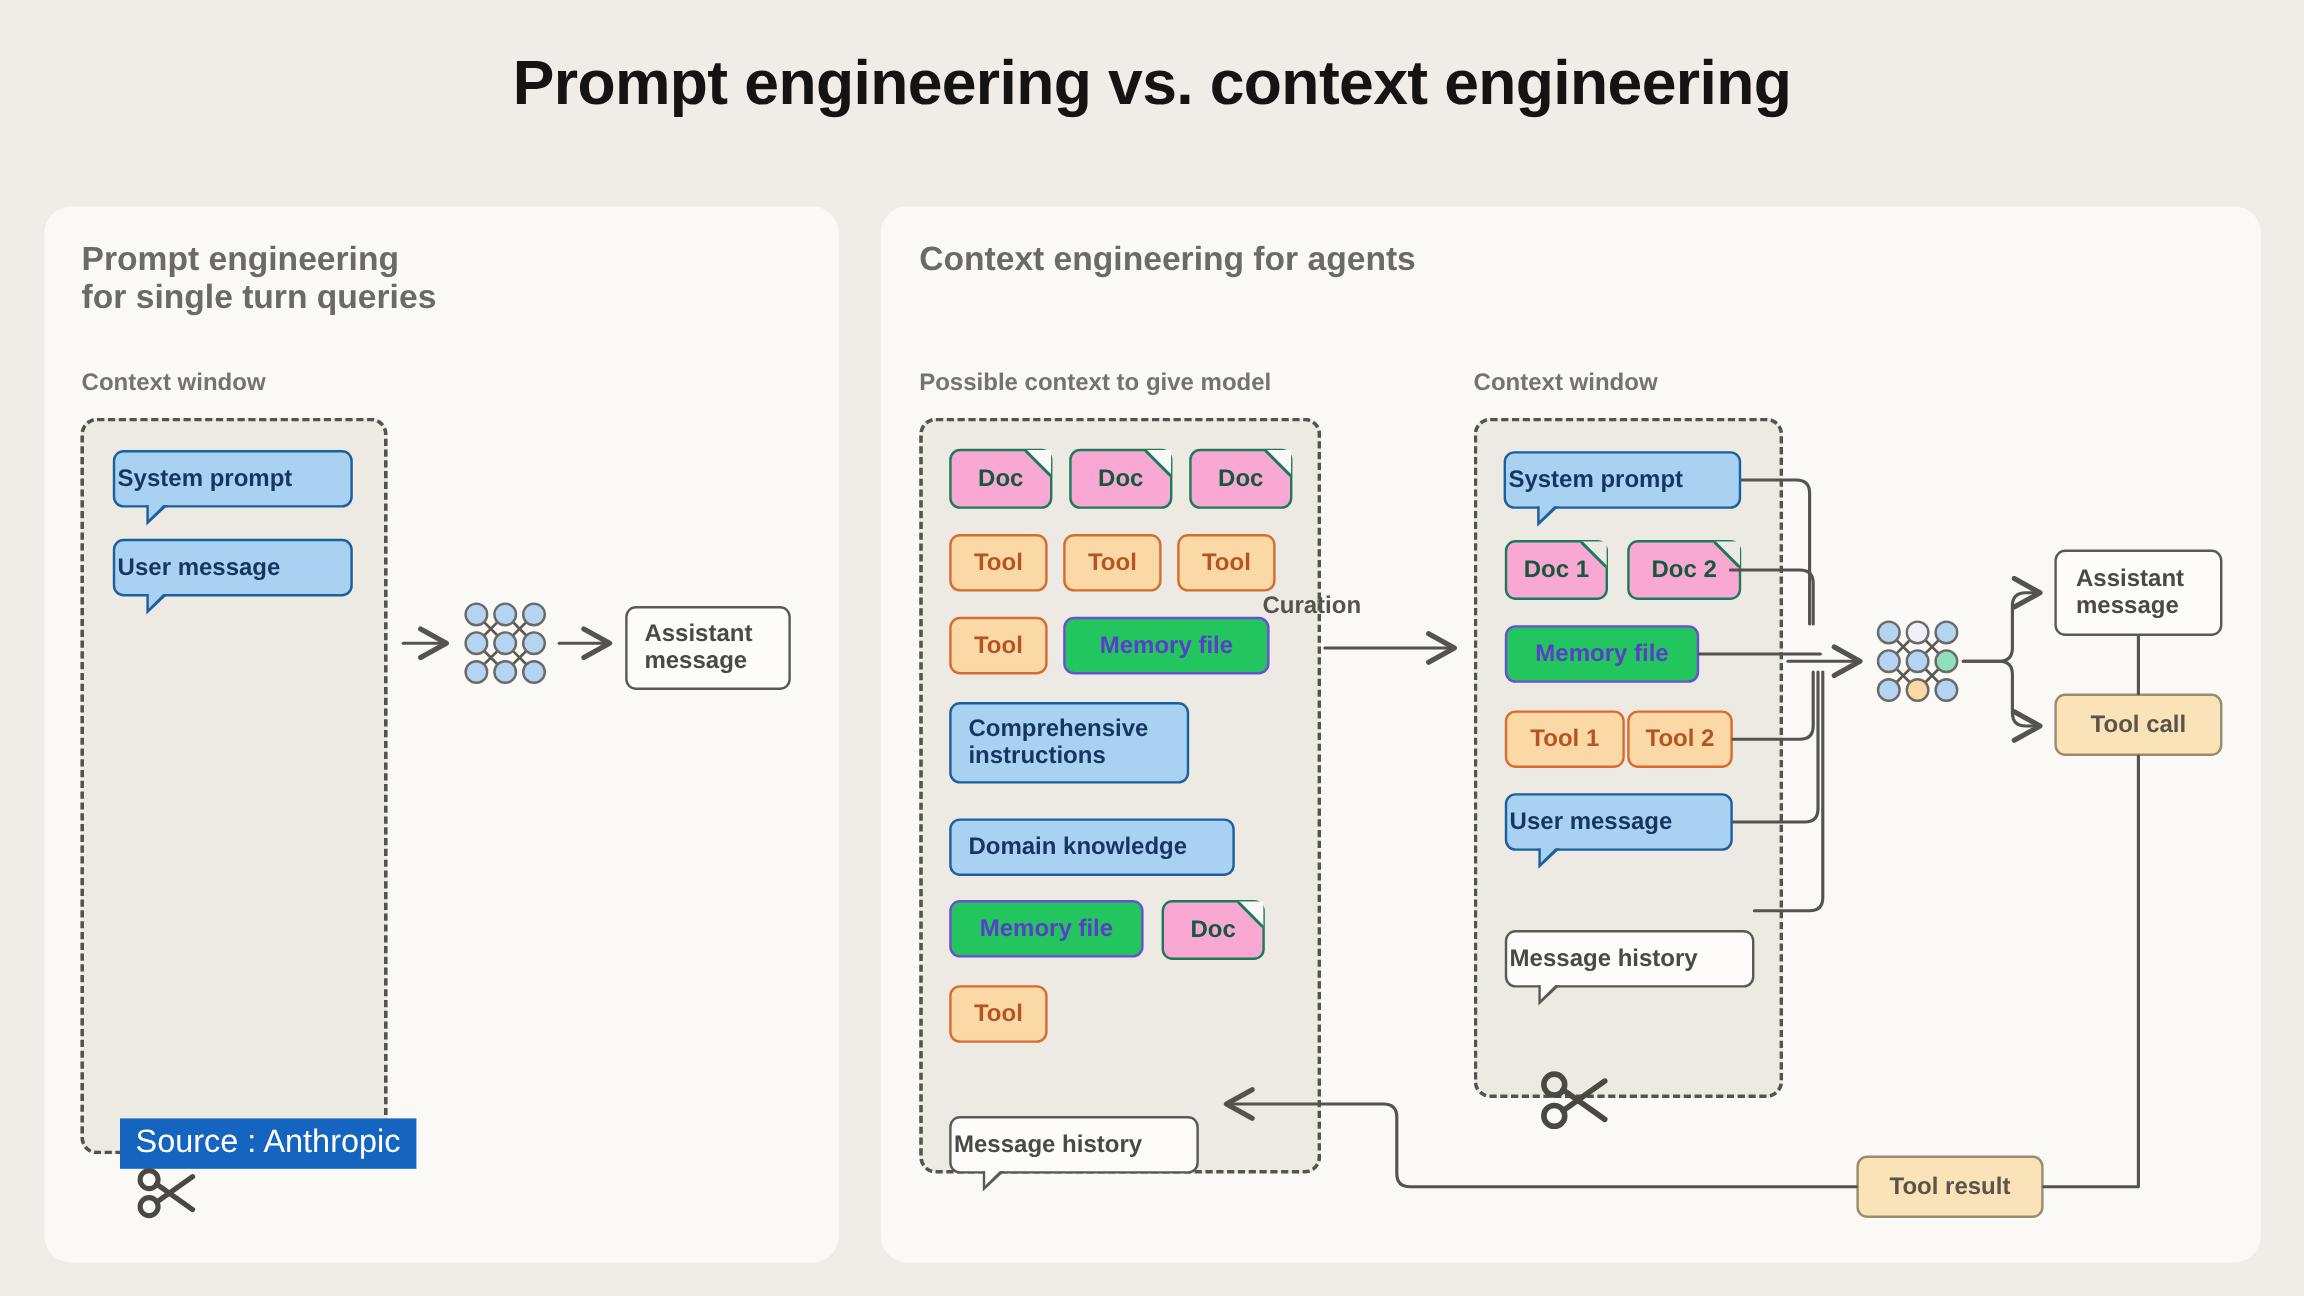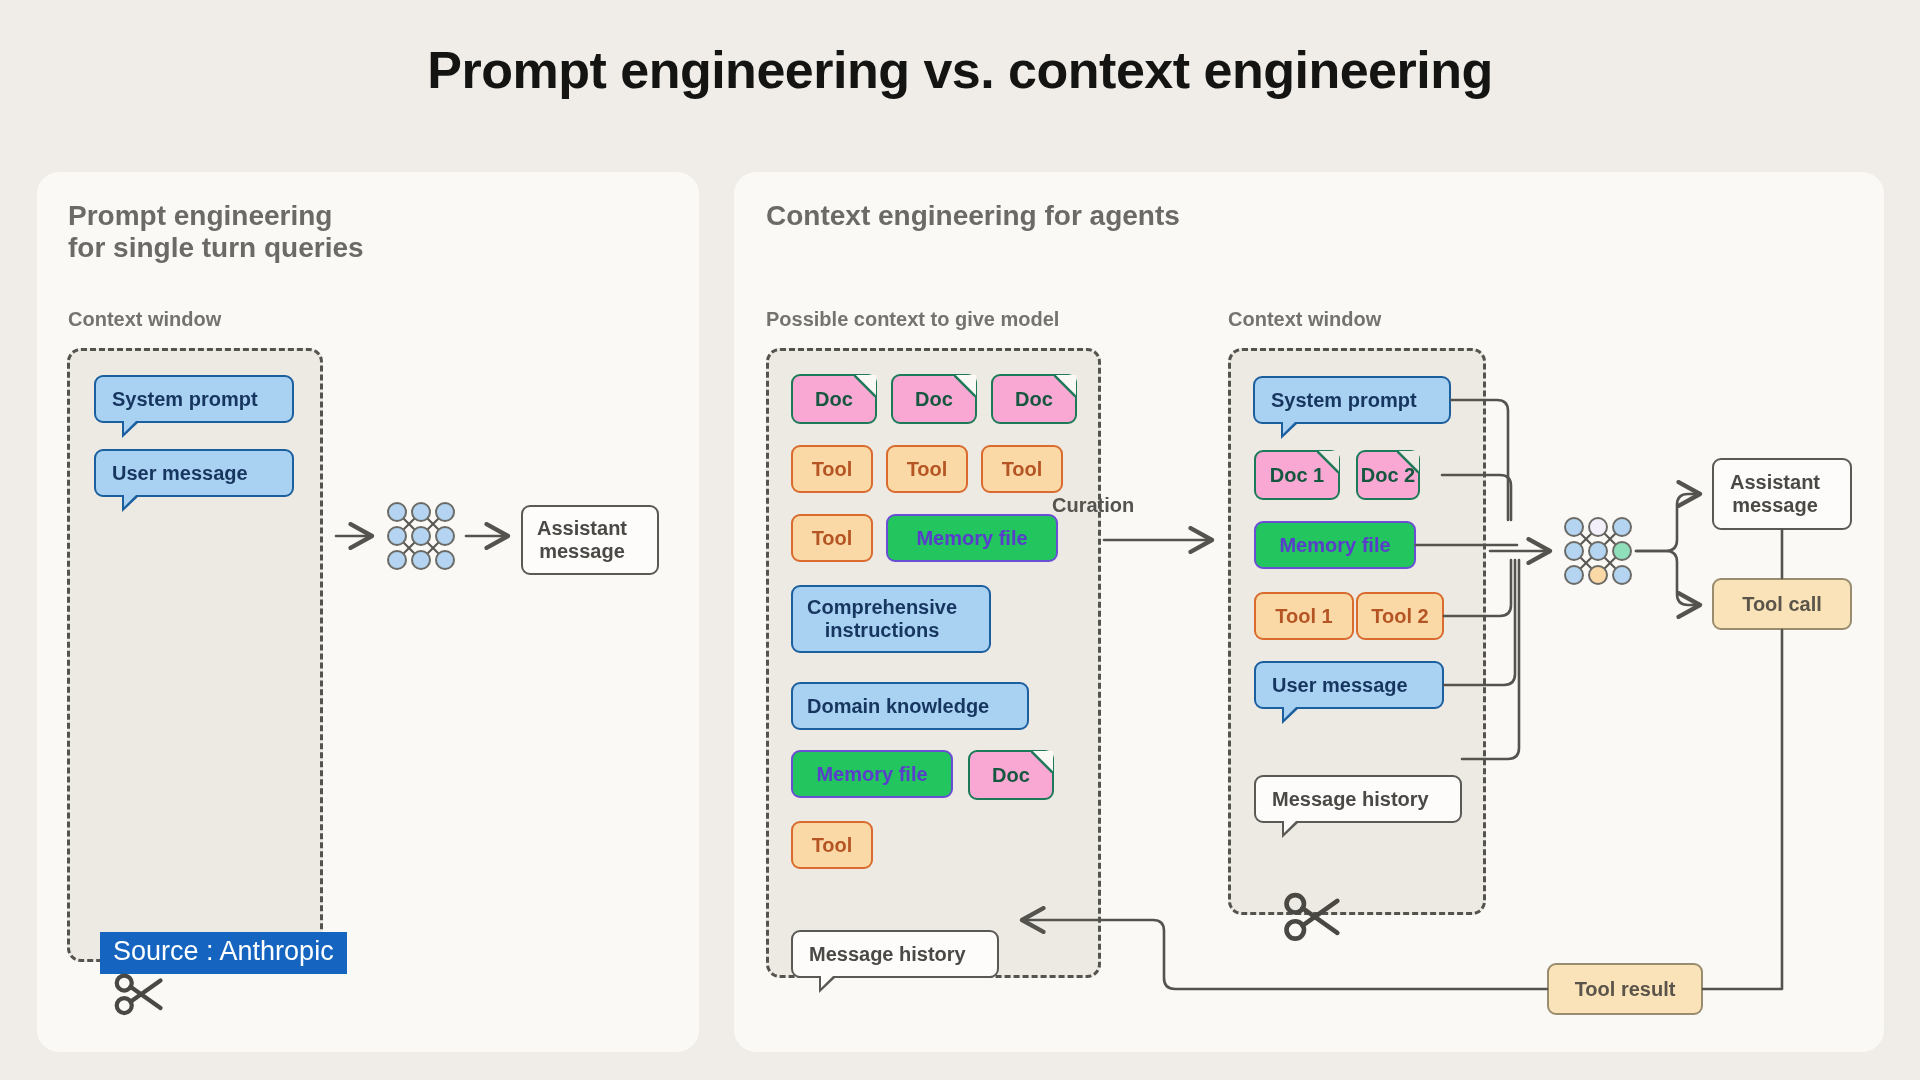"System prompt" .bubble { padding: 0 16px -> 0 2px }
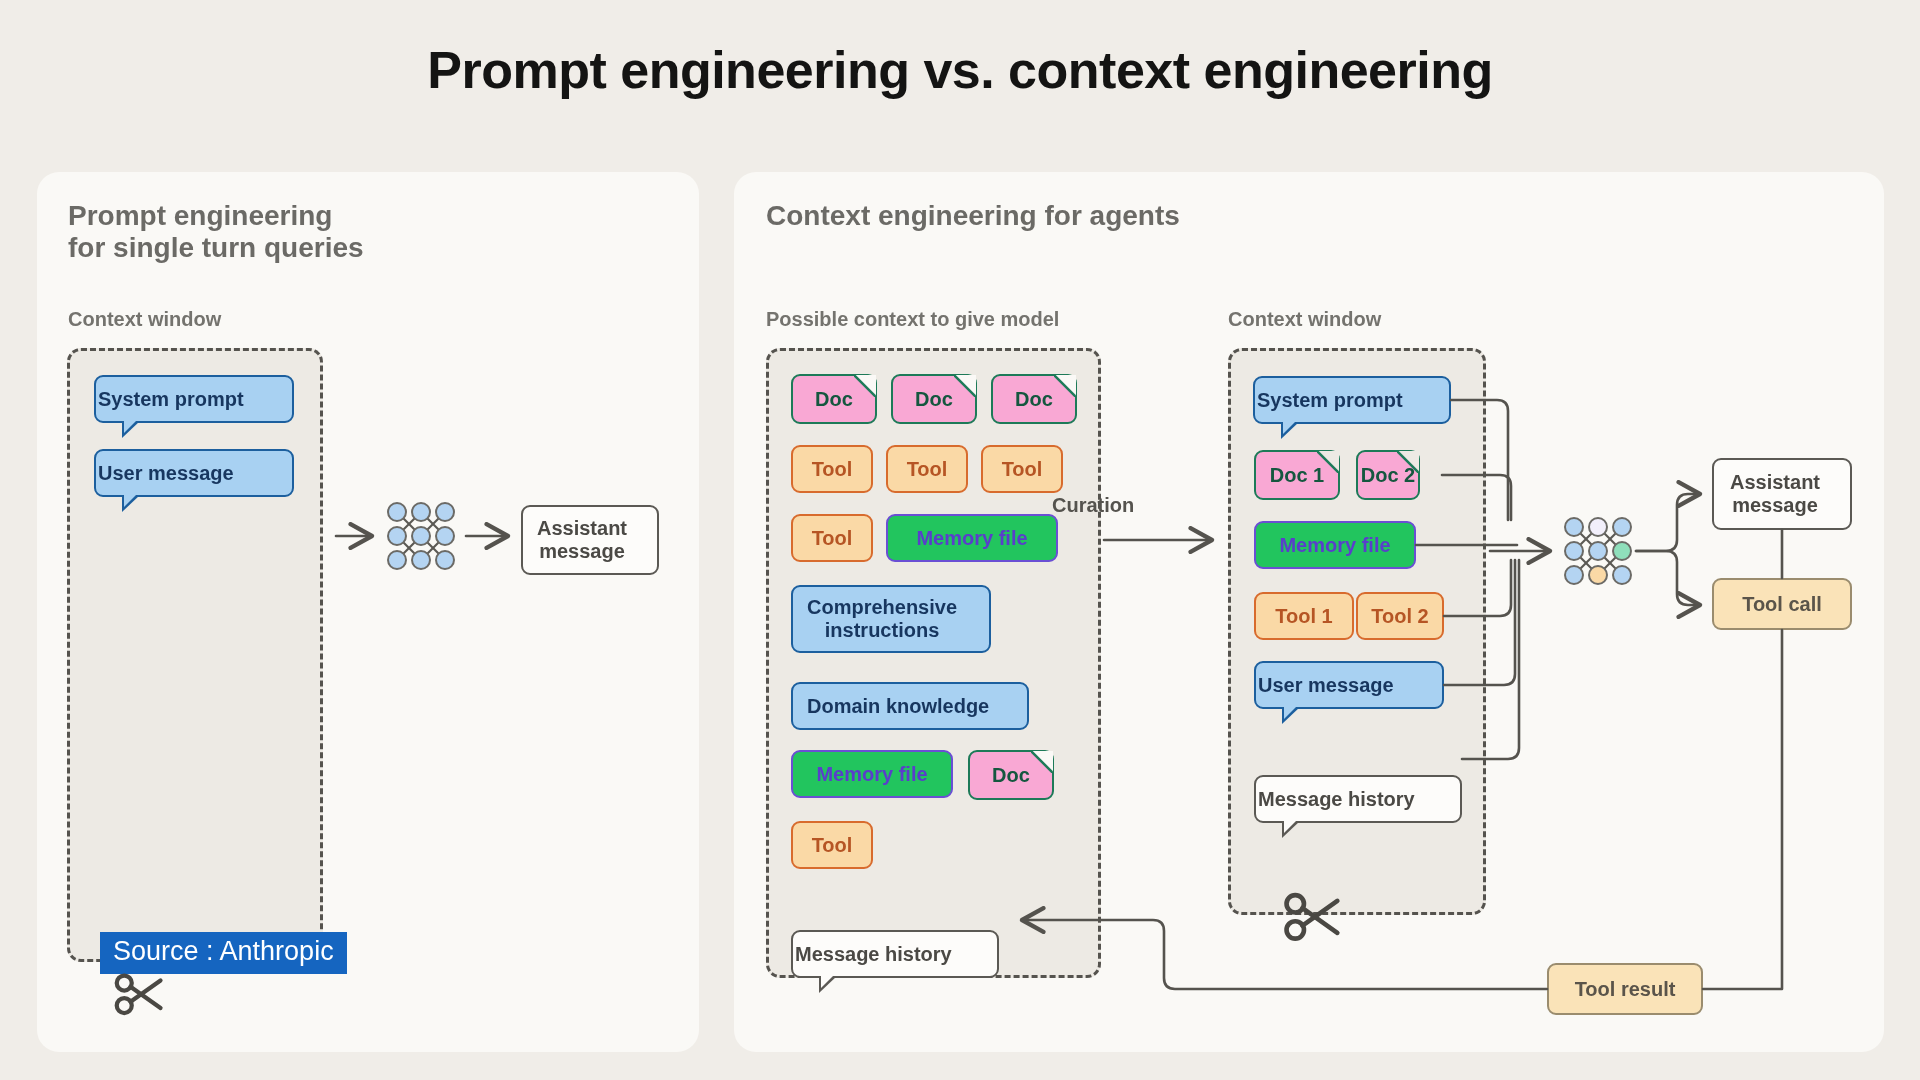"Doc 2" div.chip { width: 64px -> 95px }
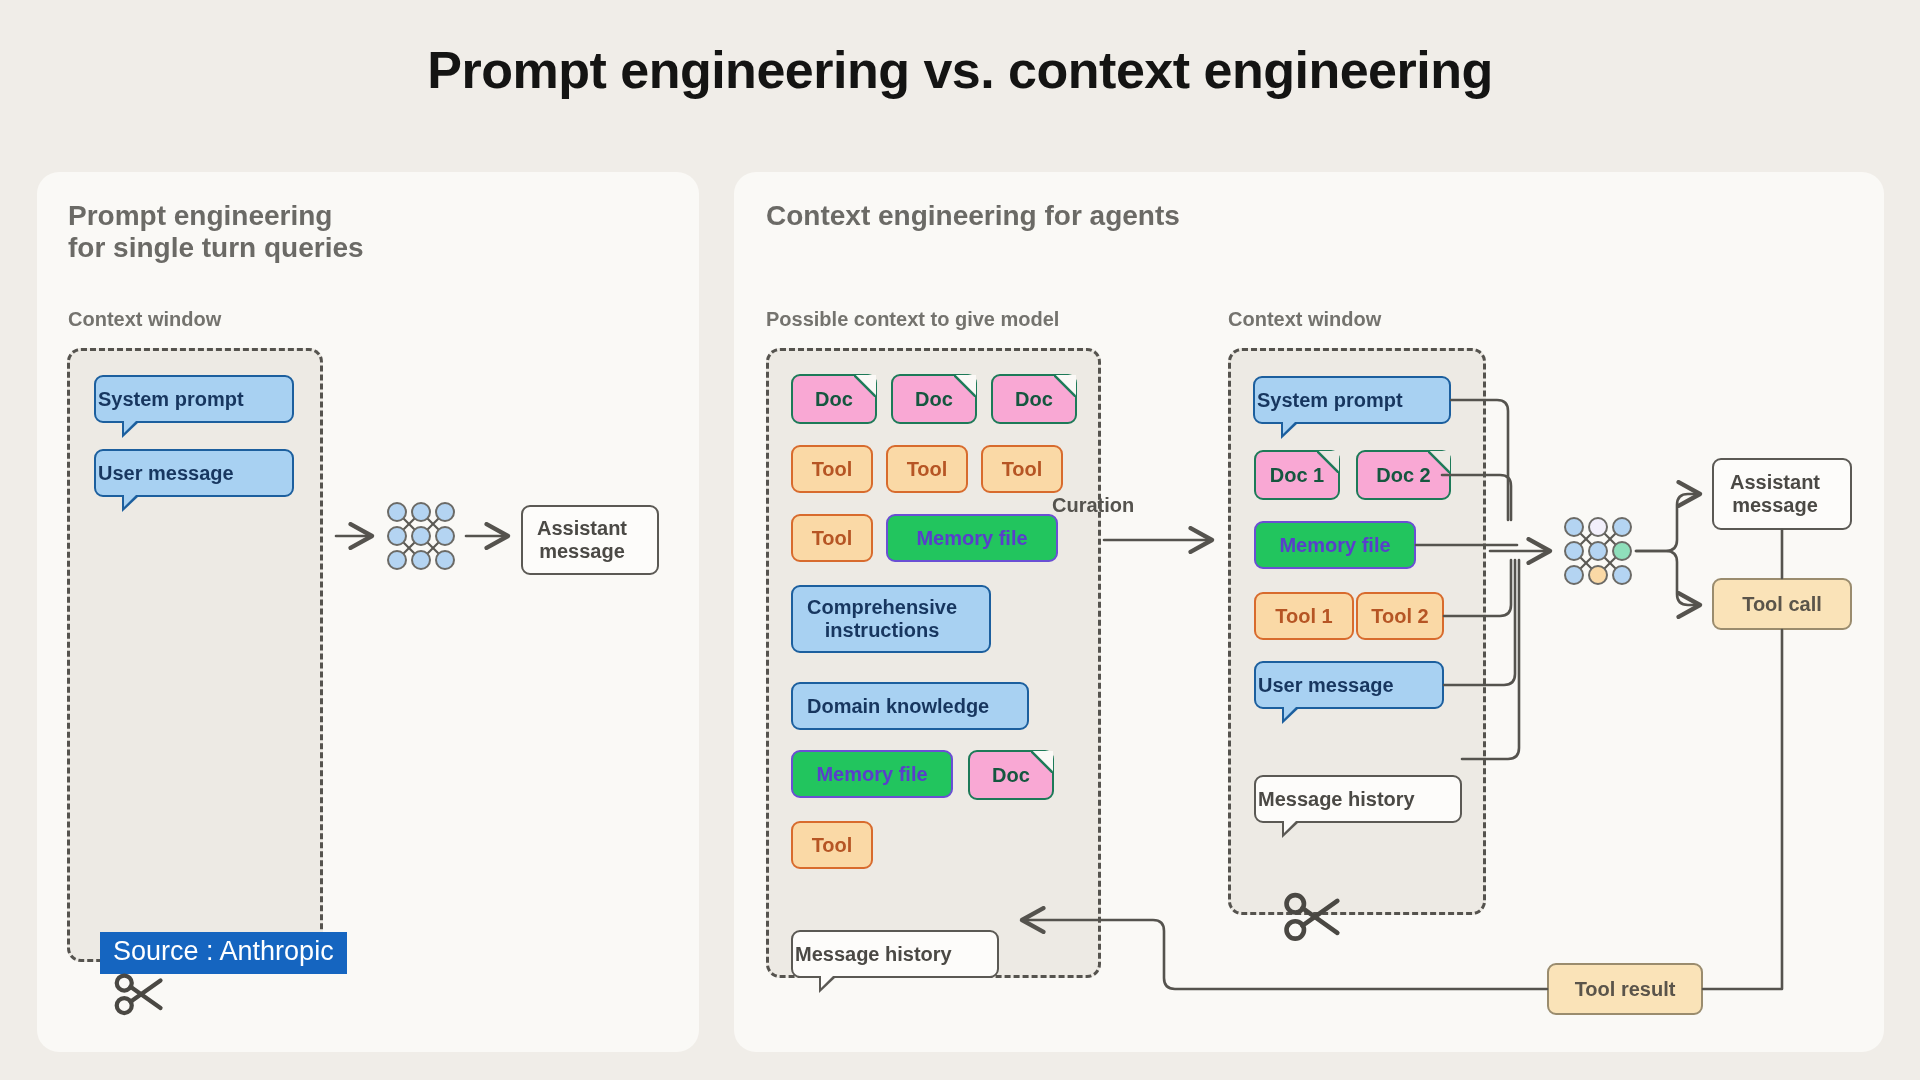"Assistant" .chip.multiline { text-align: center -> none }
